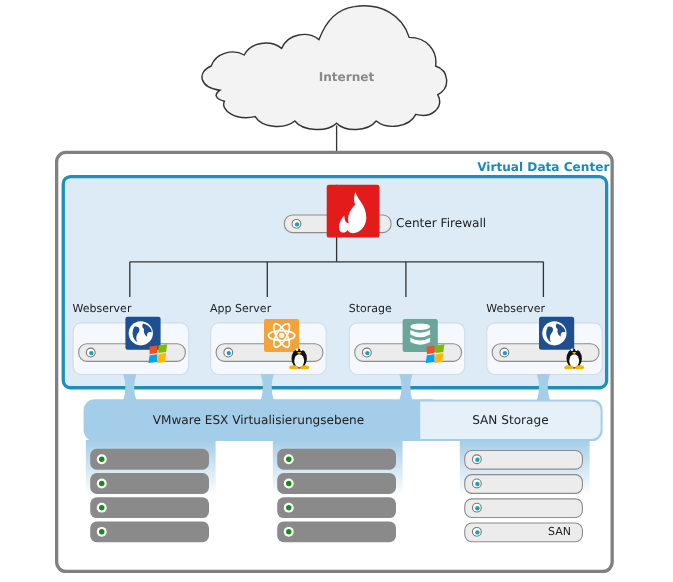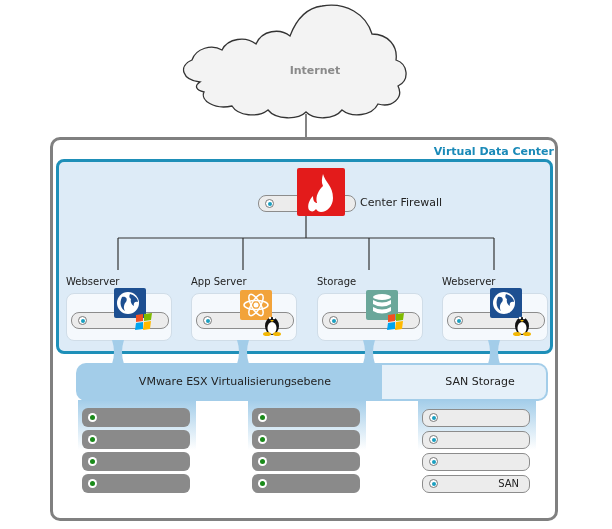"SAN Storage" div.layer-text { left: 16px -> 0 }
